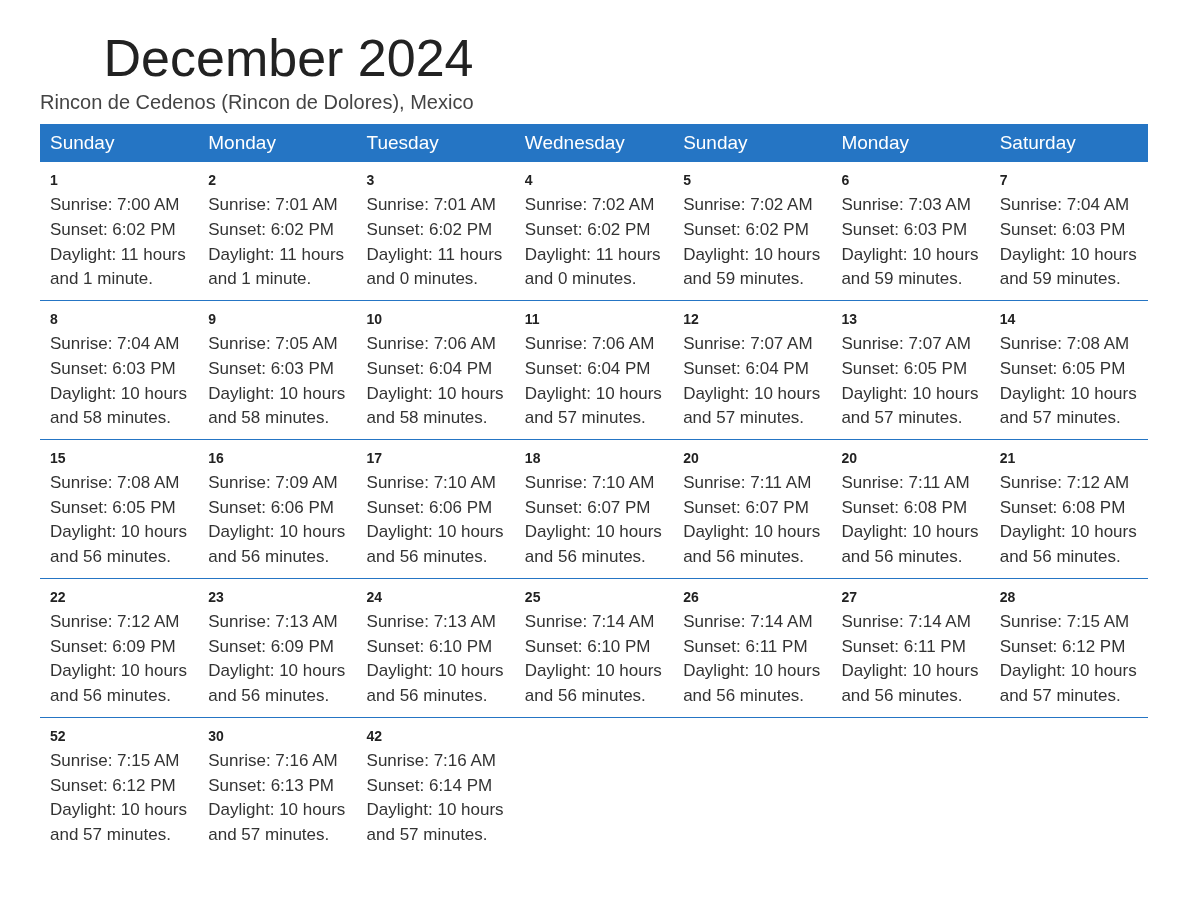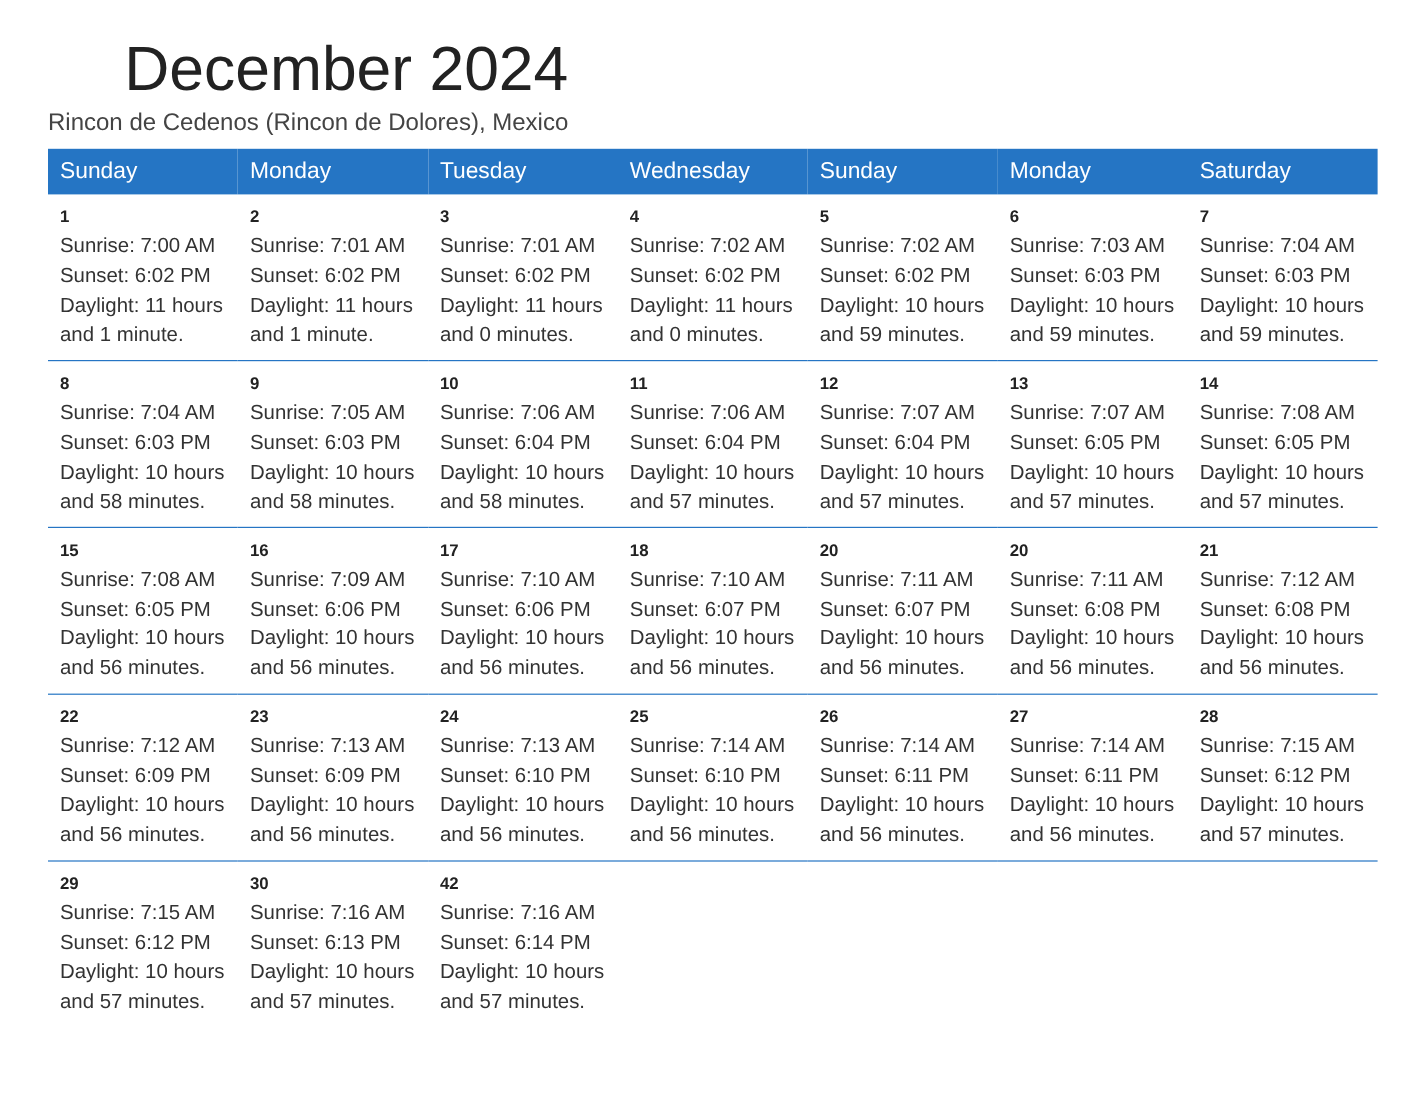"29" div.day-number { text: 29 -> 52 }
